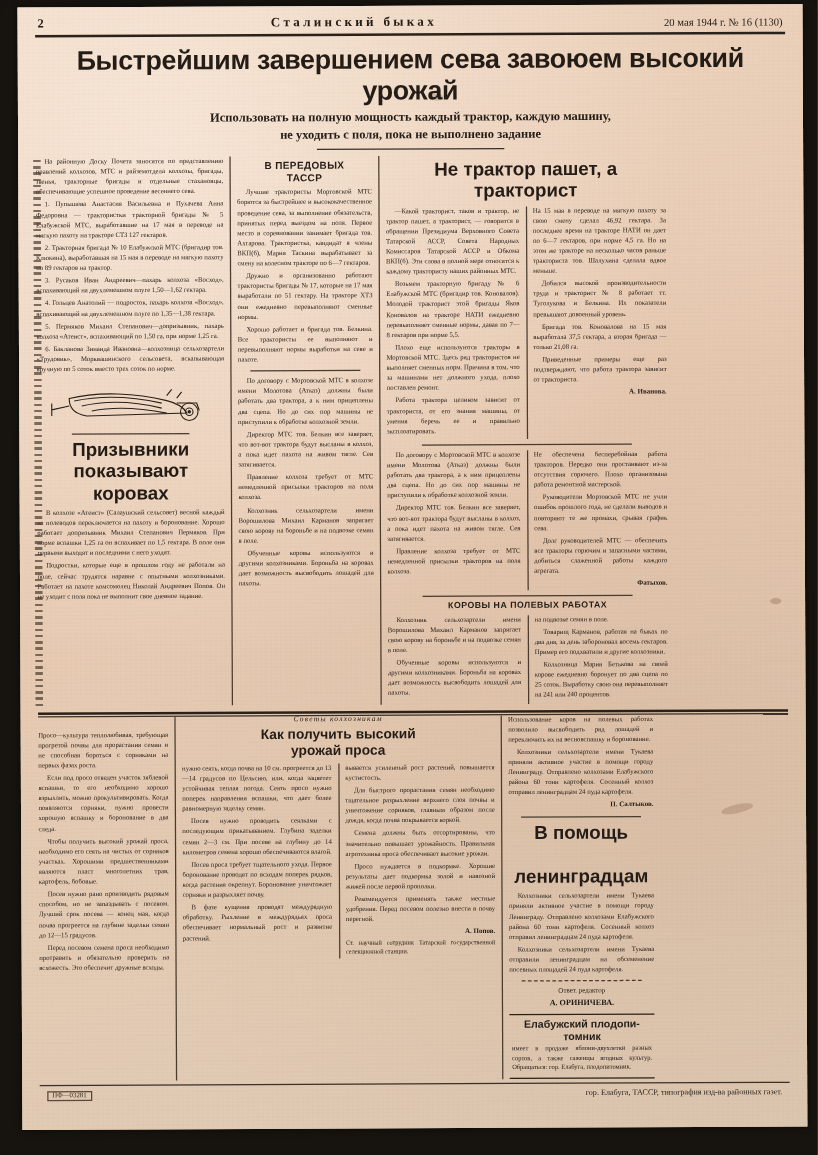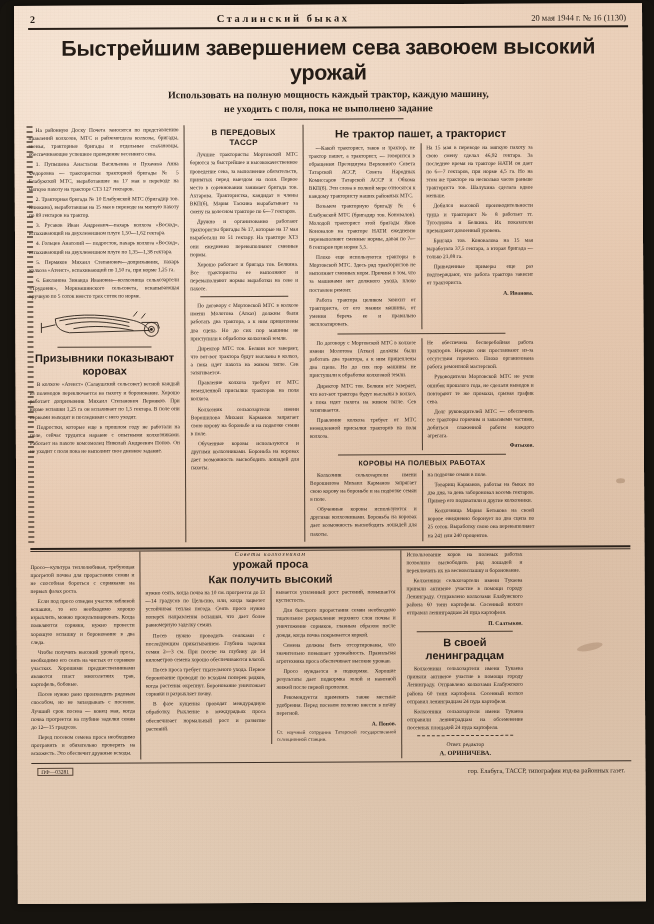"Не трактор пашет, а тракторист" .hd-lg { font-size: 11px -> 15px }
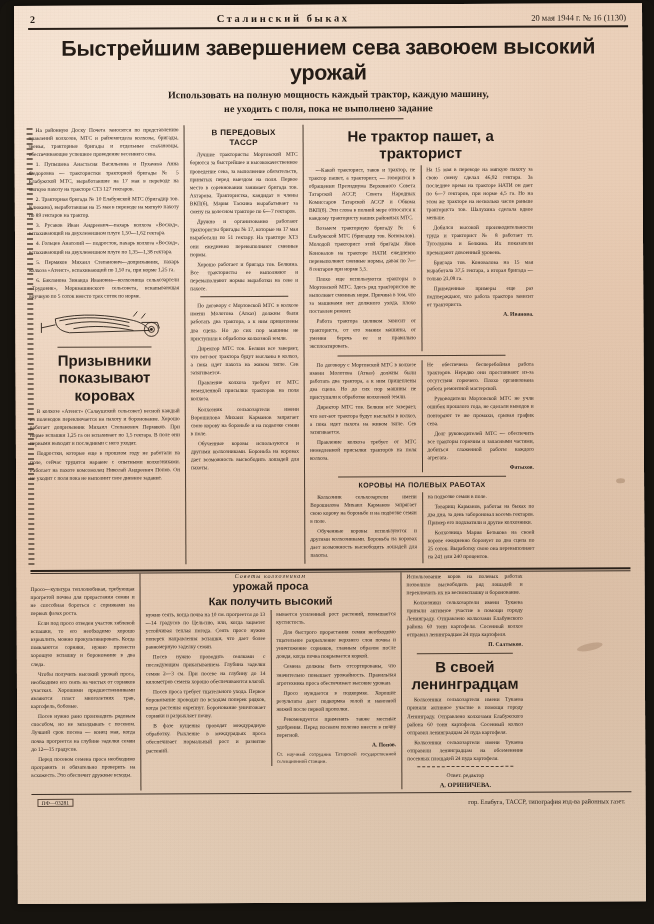"урожай проса" div.hd { order: before "Как получить высокий" -> after "Как получить высокий" }
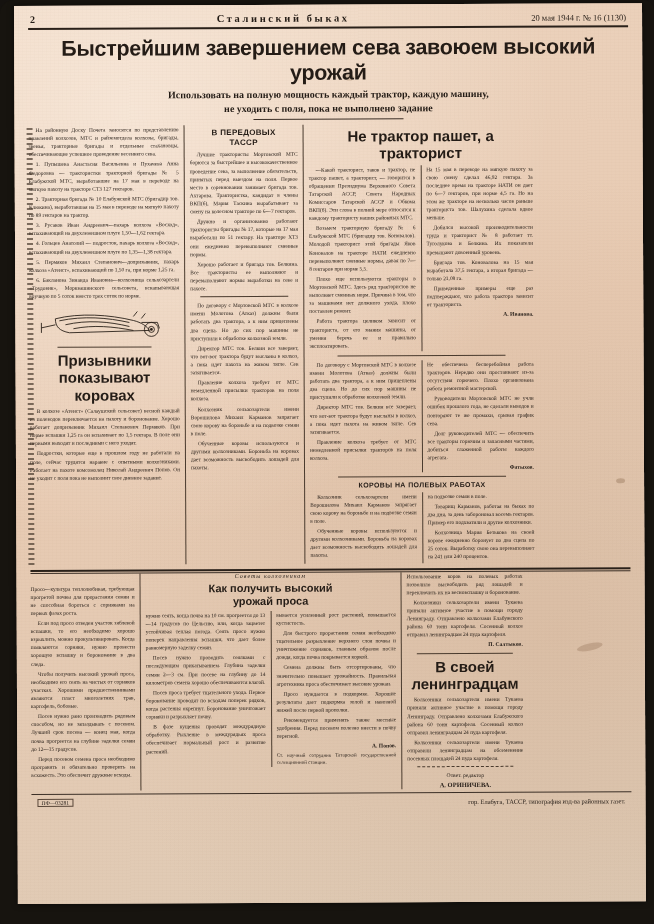"В своей" div.hd { text: своей -> помощь }
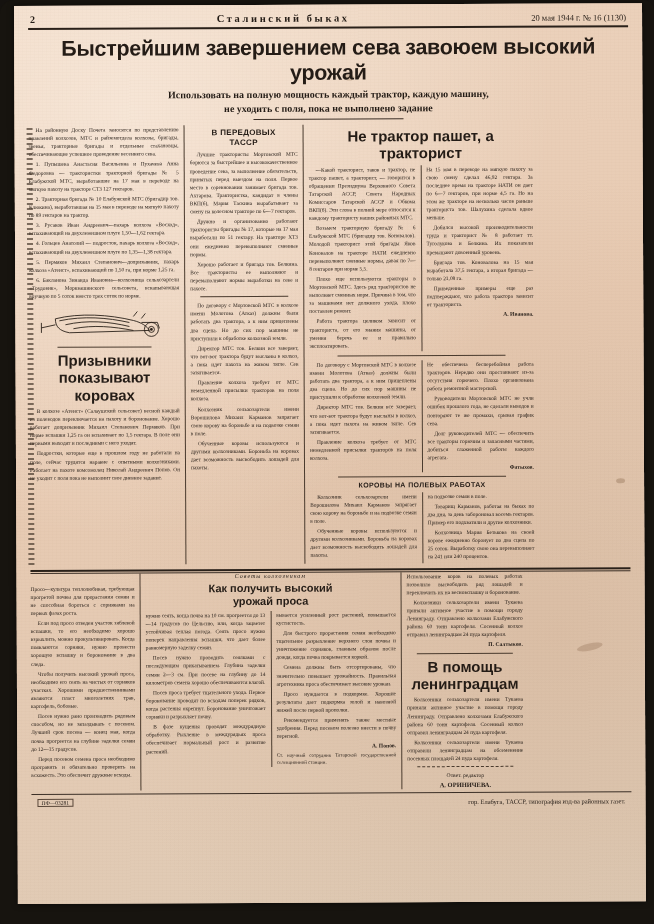"ленинградцам" div.hd { margin-top: 0 -> 18px }
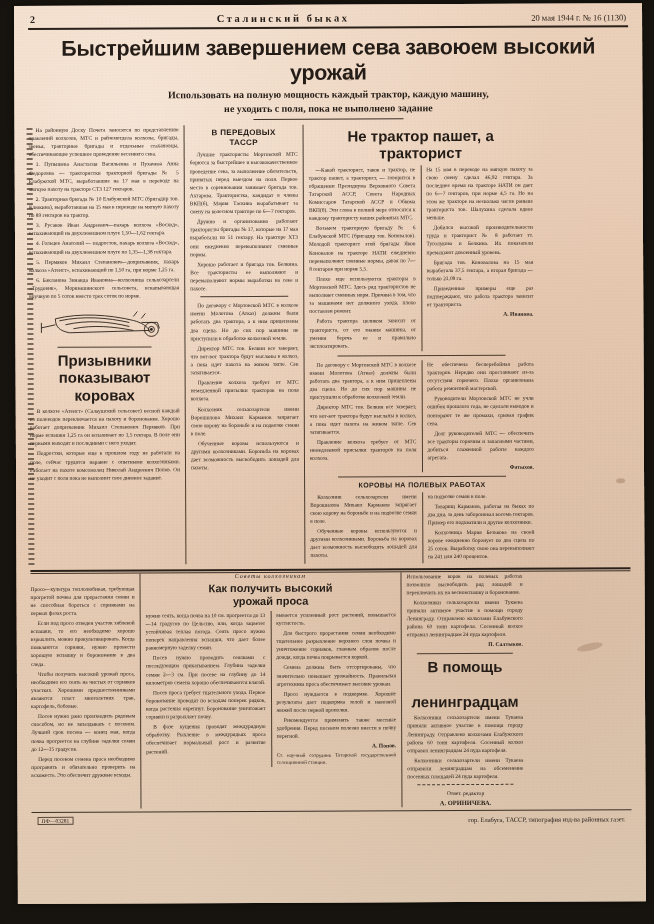"Елабужский плодопи-" div.adbox { html: none -> <div> <div>Елабужский плодопи-</div> <div>томник</div> <div>имеет в продаже яблони-двухлетки разных сортов, а также саженцы ягодных культур. Обращаться: гор. Елабуга, плодопитомник.</div> </div> }
